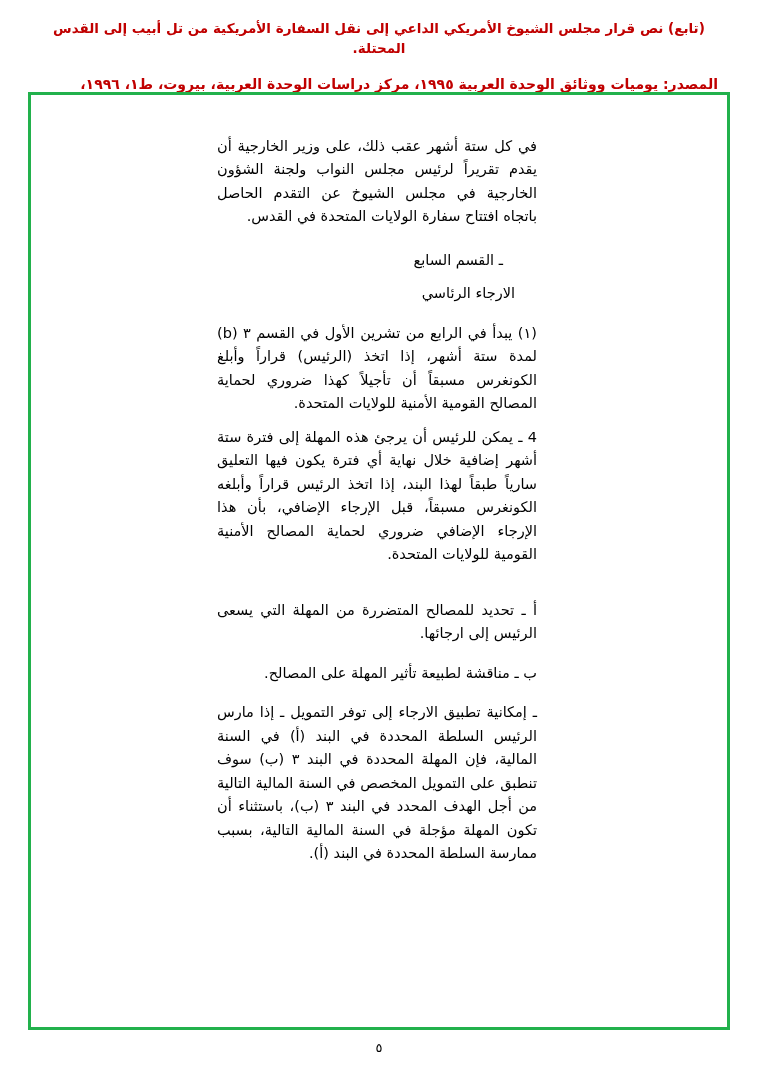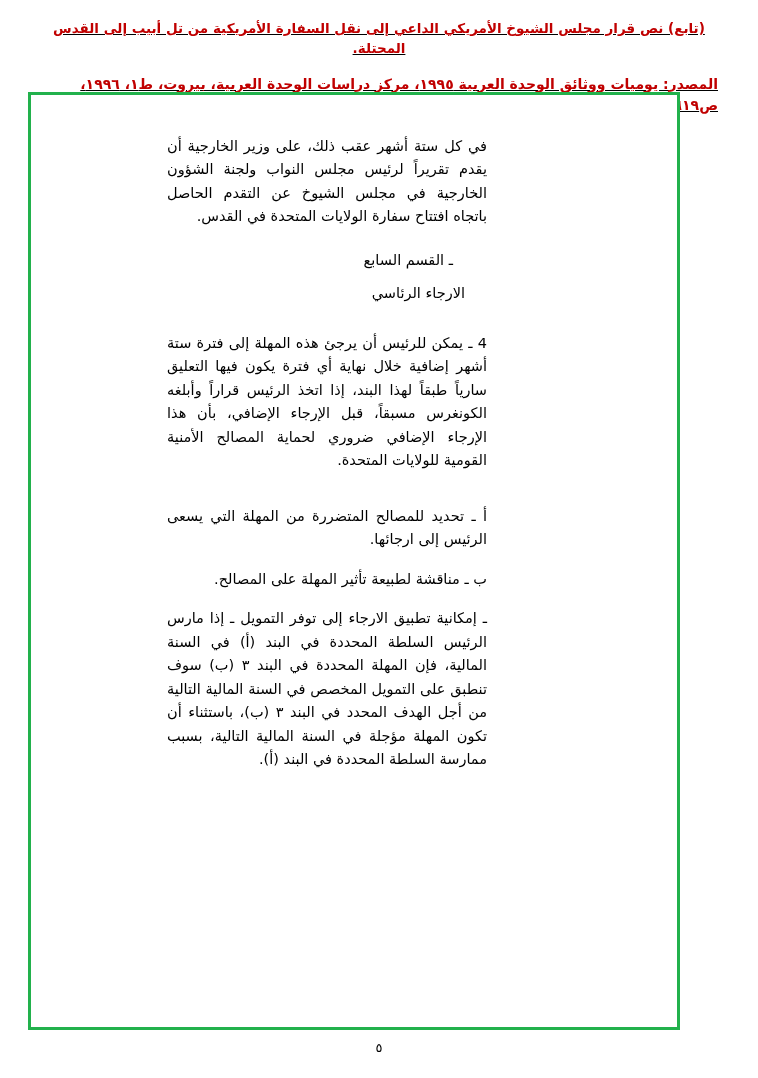"(تابع) نص قرار مجلس الشيوخ" .header { text-decoration: underline -> none }
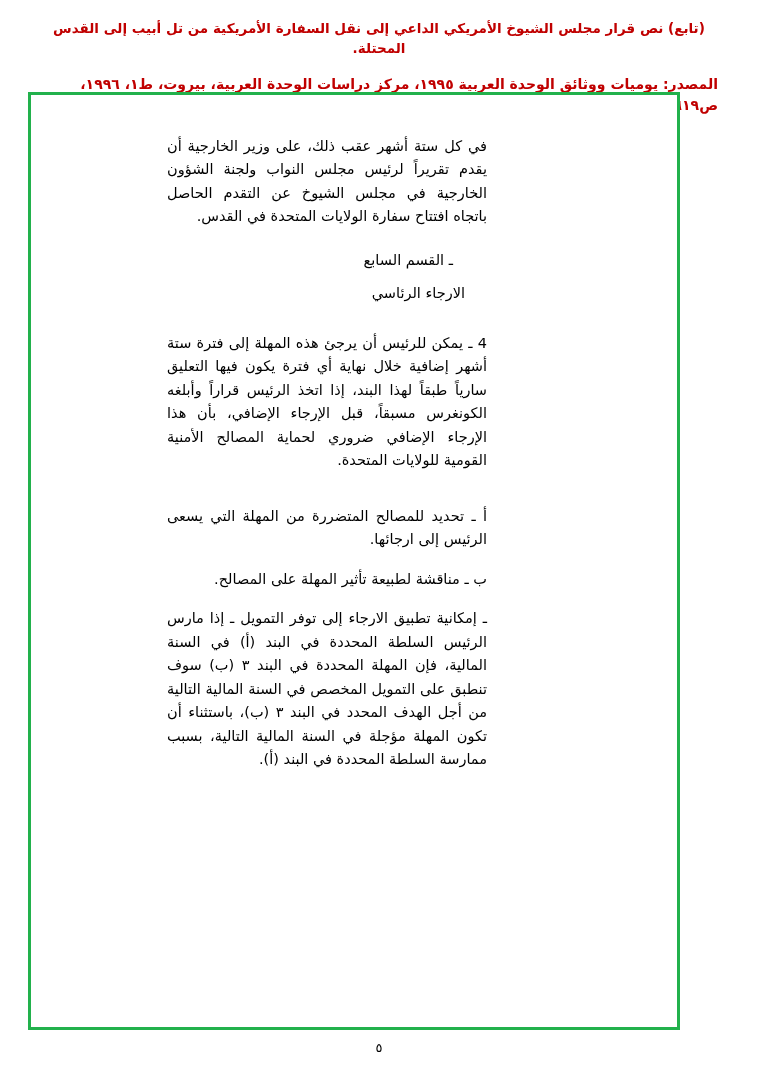"في كل ستة أشهر عقب" .frame { width: 652px -> 702px }
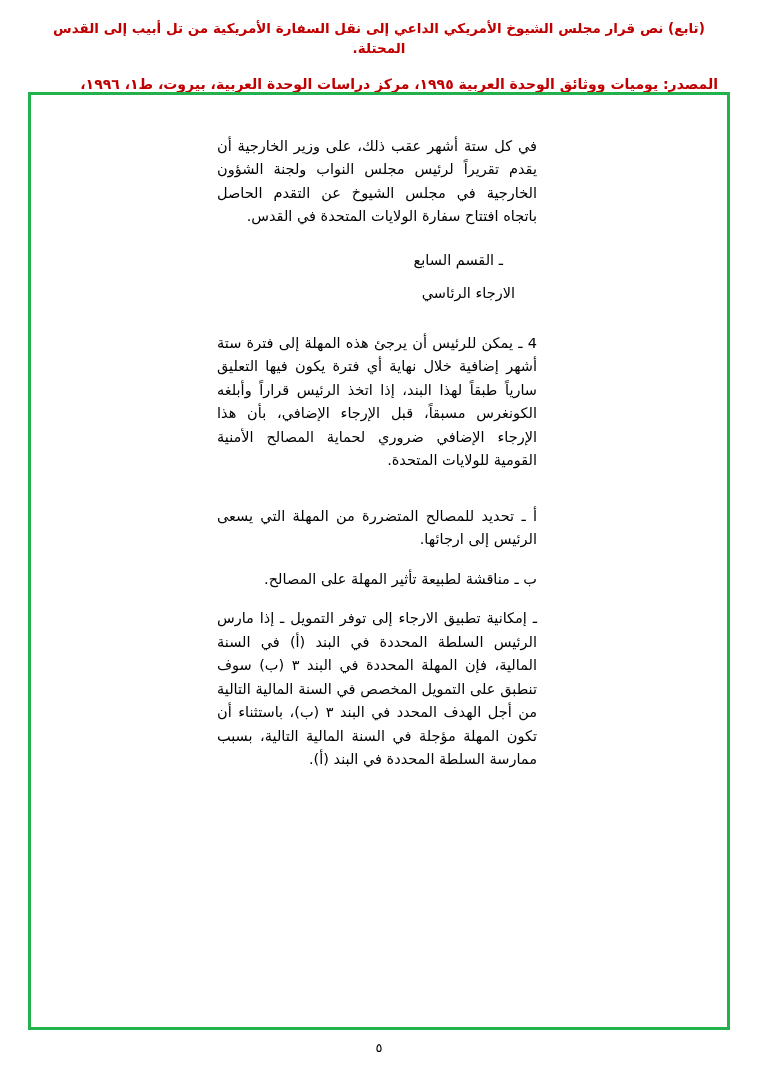"(١) يبدأ في الرابع من" p.para { html: none -> <p>(١) يبدأ في الرابع من تشرين الأول في القسم ٣ (b) لمدة ستة أشهر، إذا اتخذ (الرئيس) قراراً وأبلغ الكونغرس مسبقاً أن تأجيلاً كهذا ضروري لحماية المصالح القومية الأمنية للولايات المتحدة.</p> }
